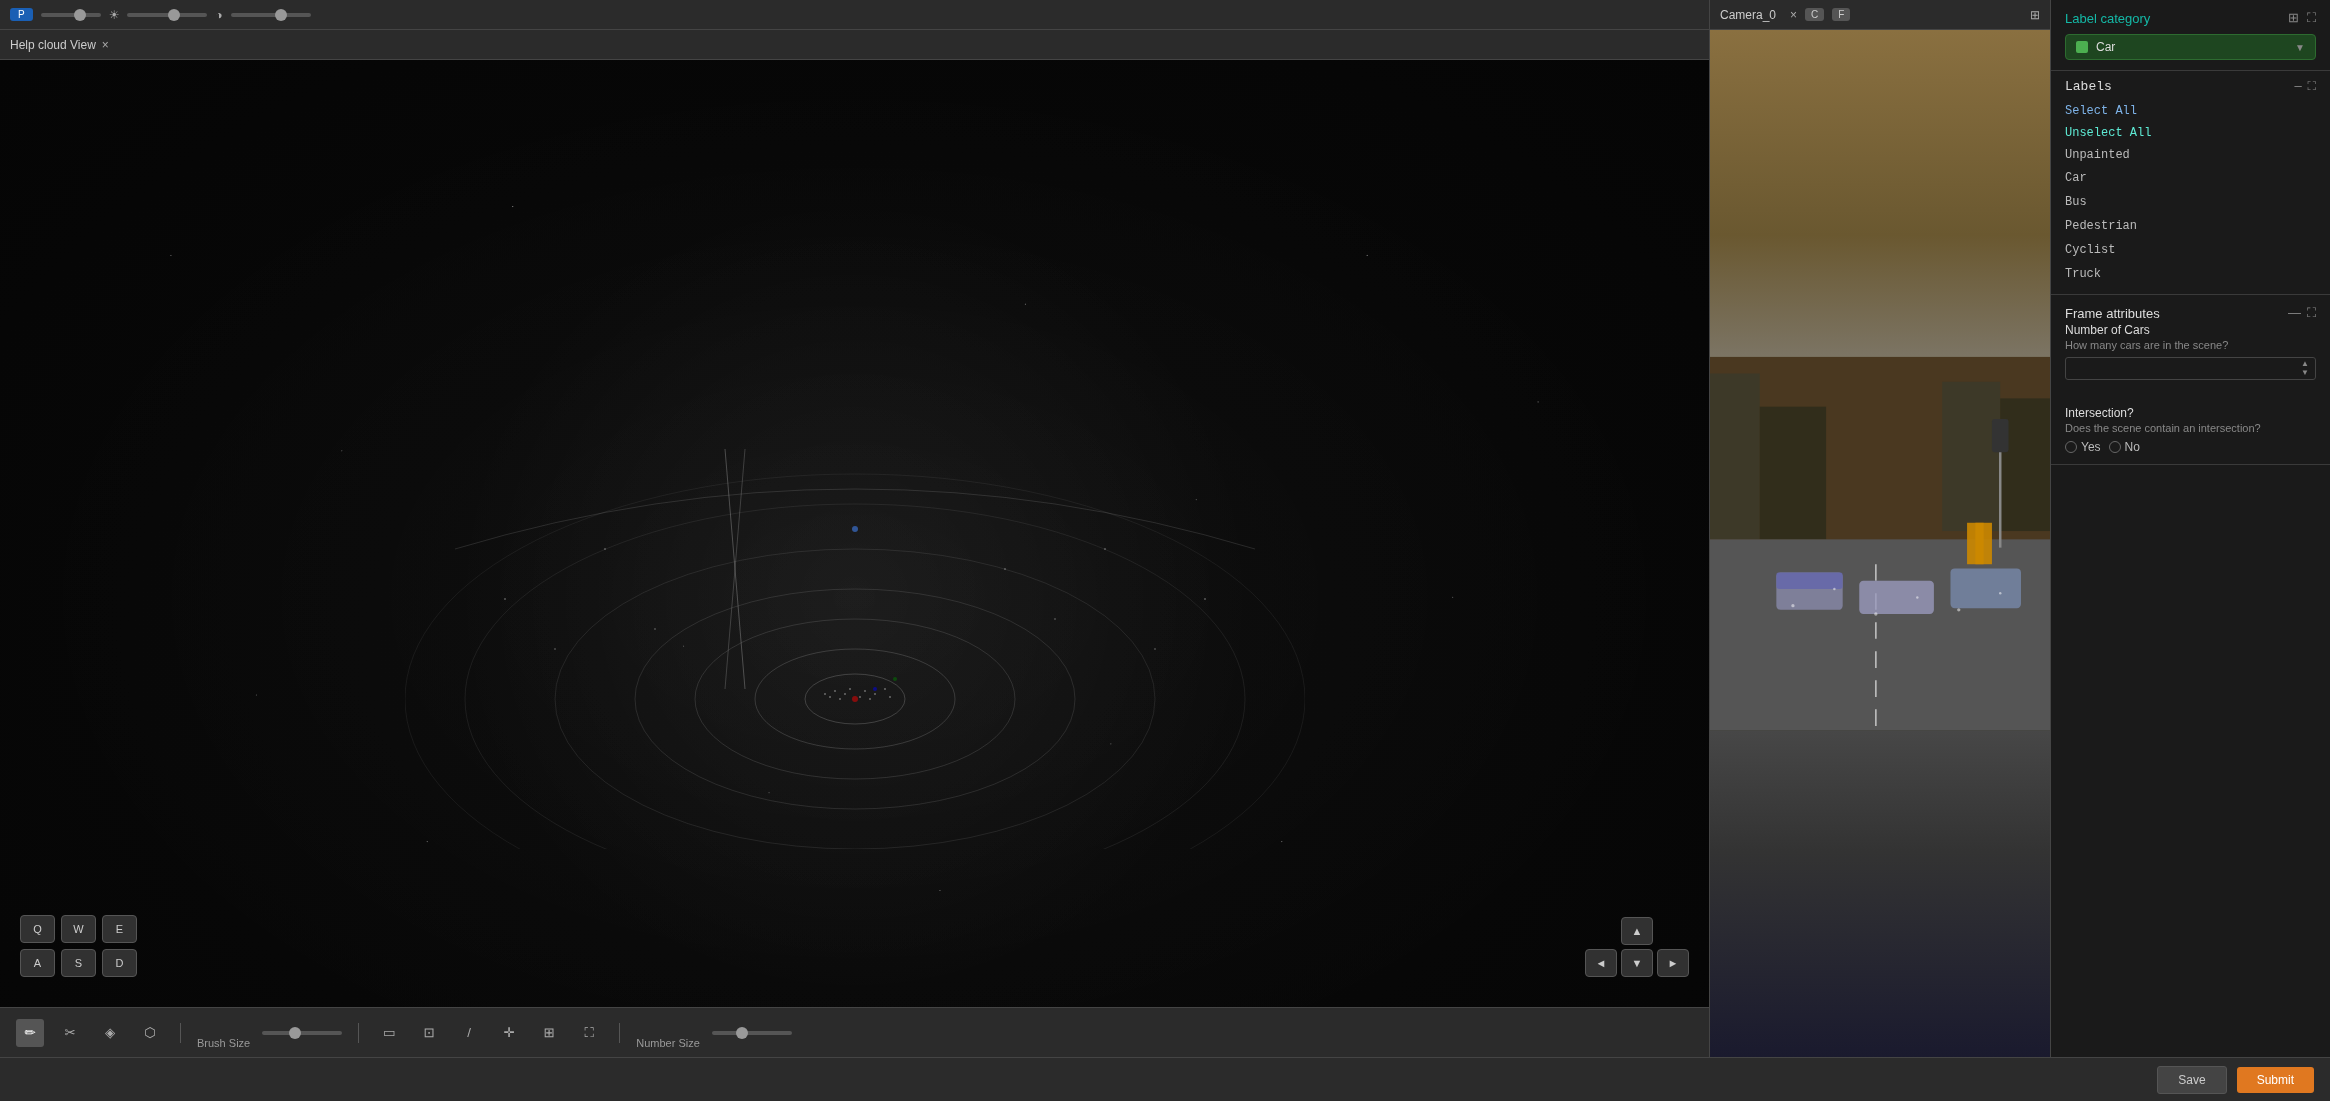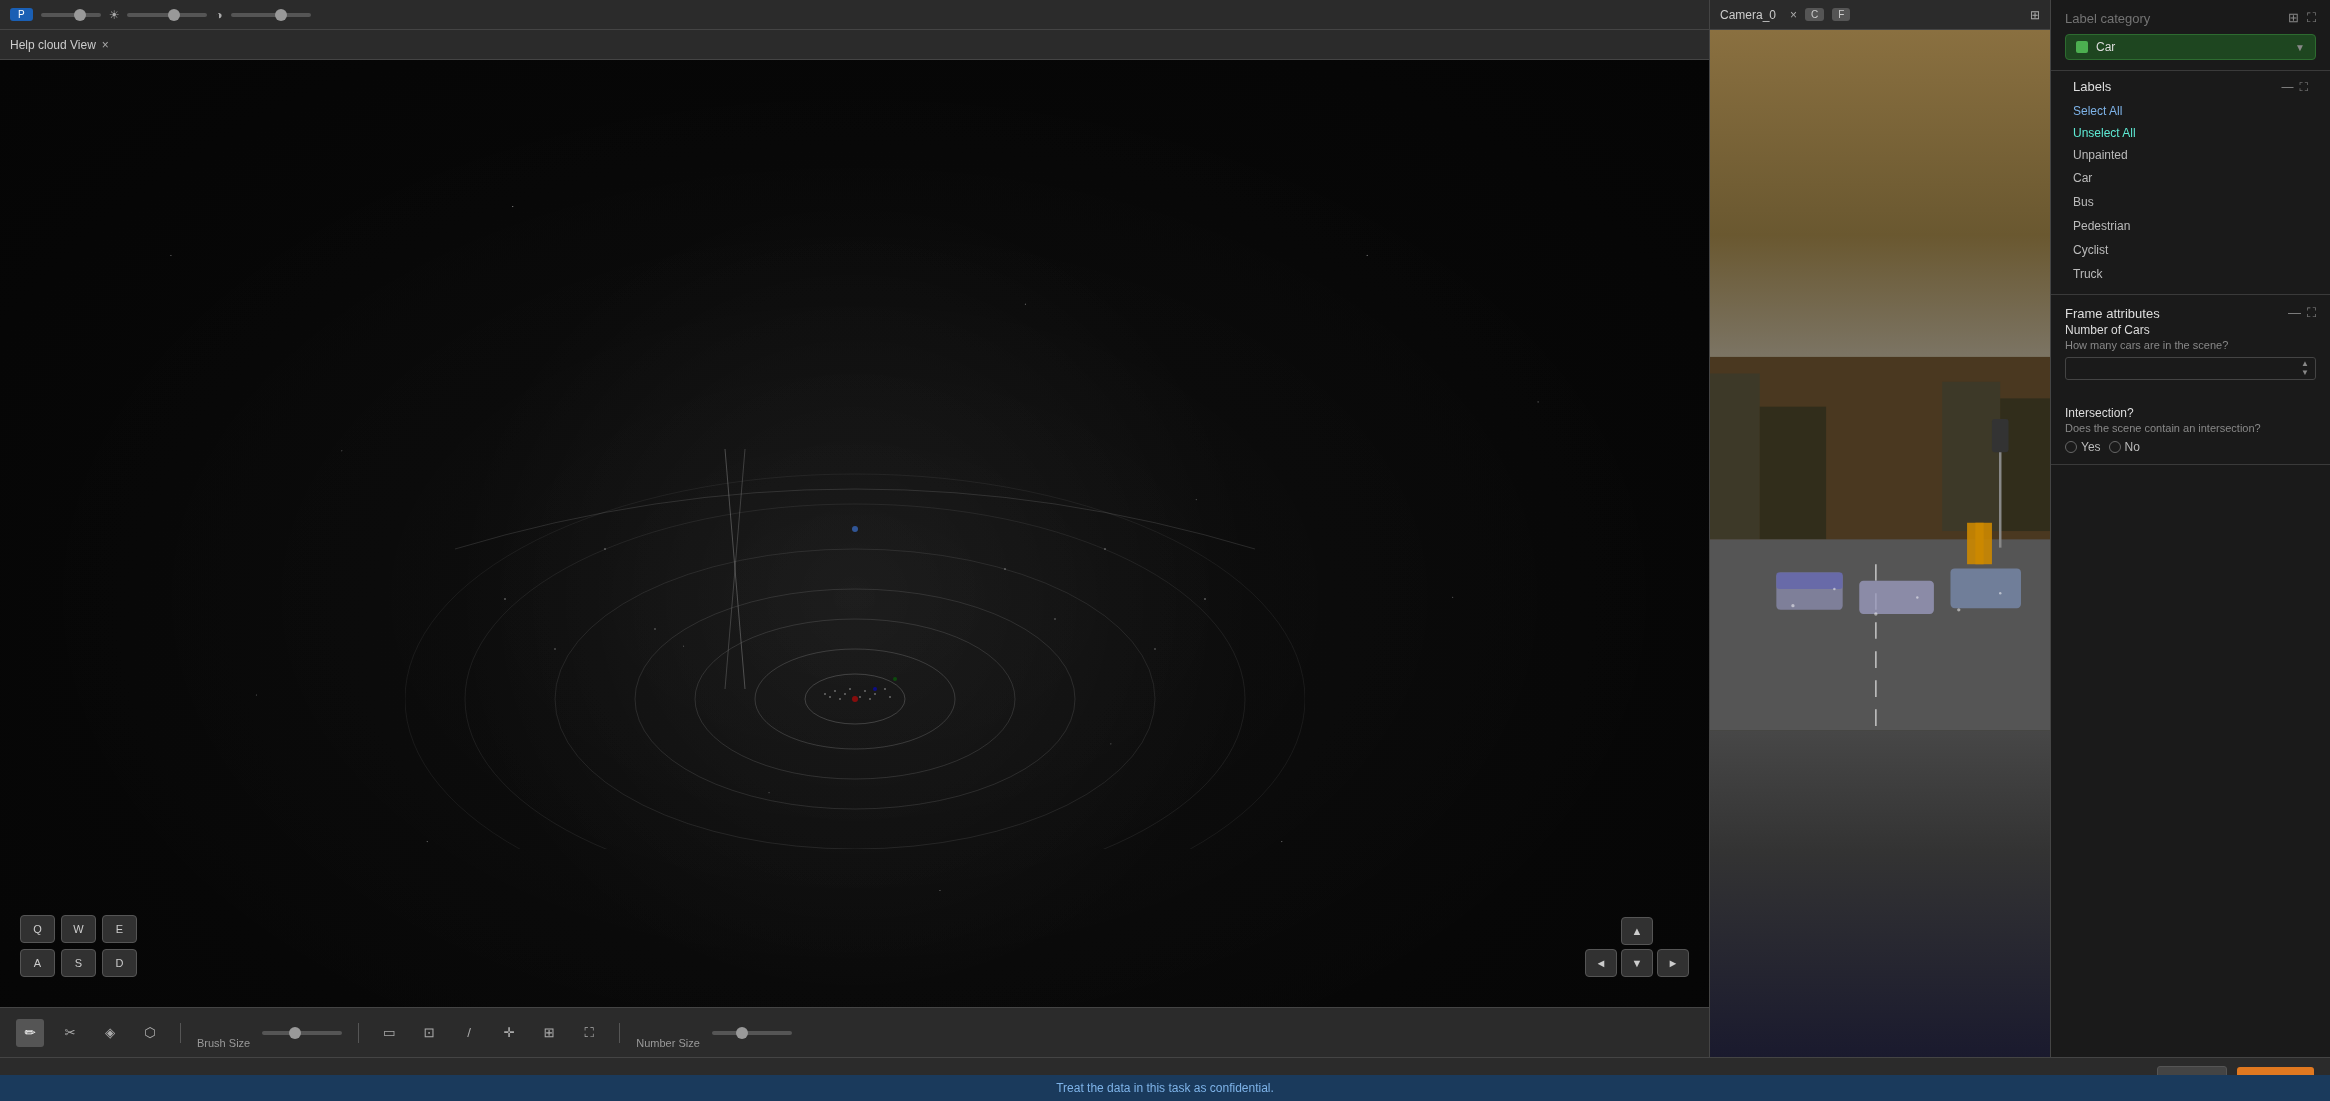"Label category" .sidebar-section-title { color: #737373 -> #14b8a6 }
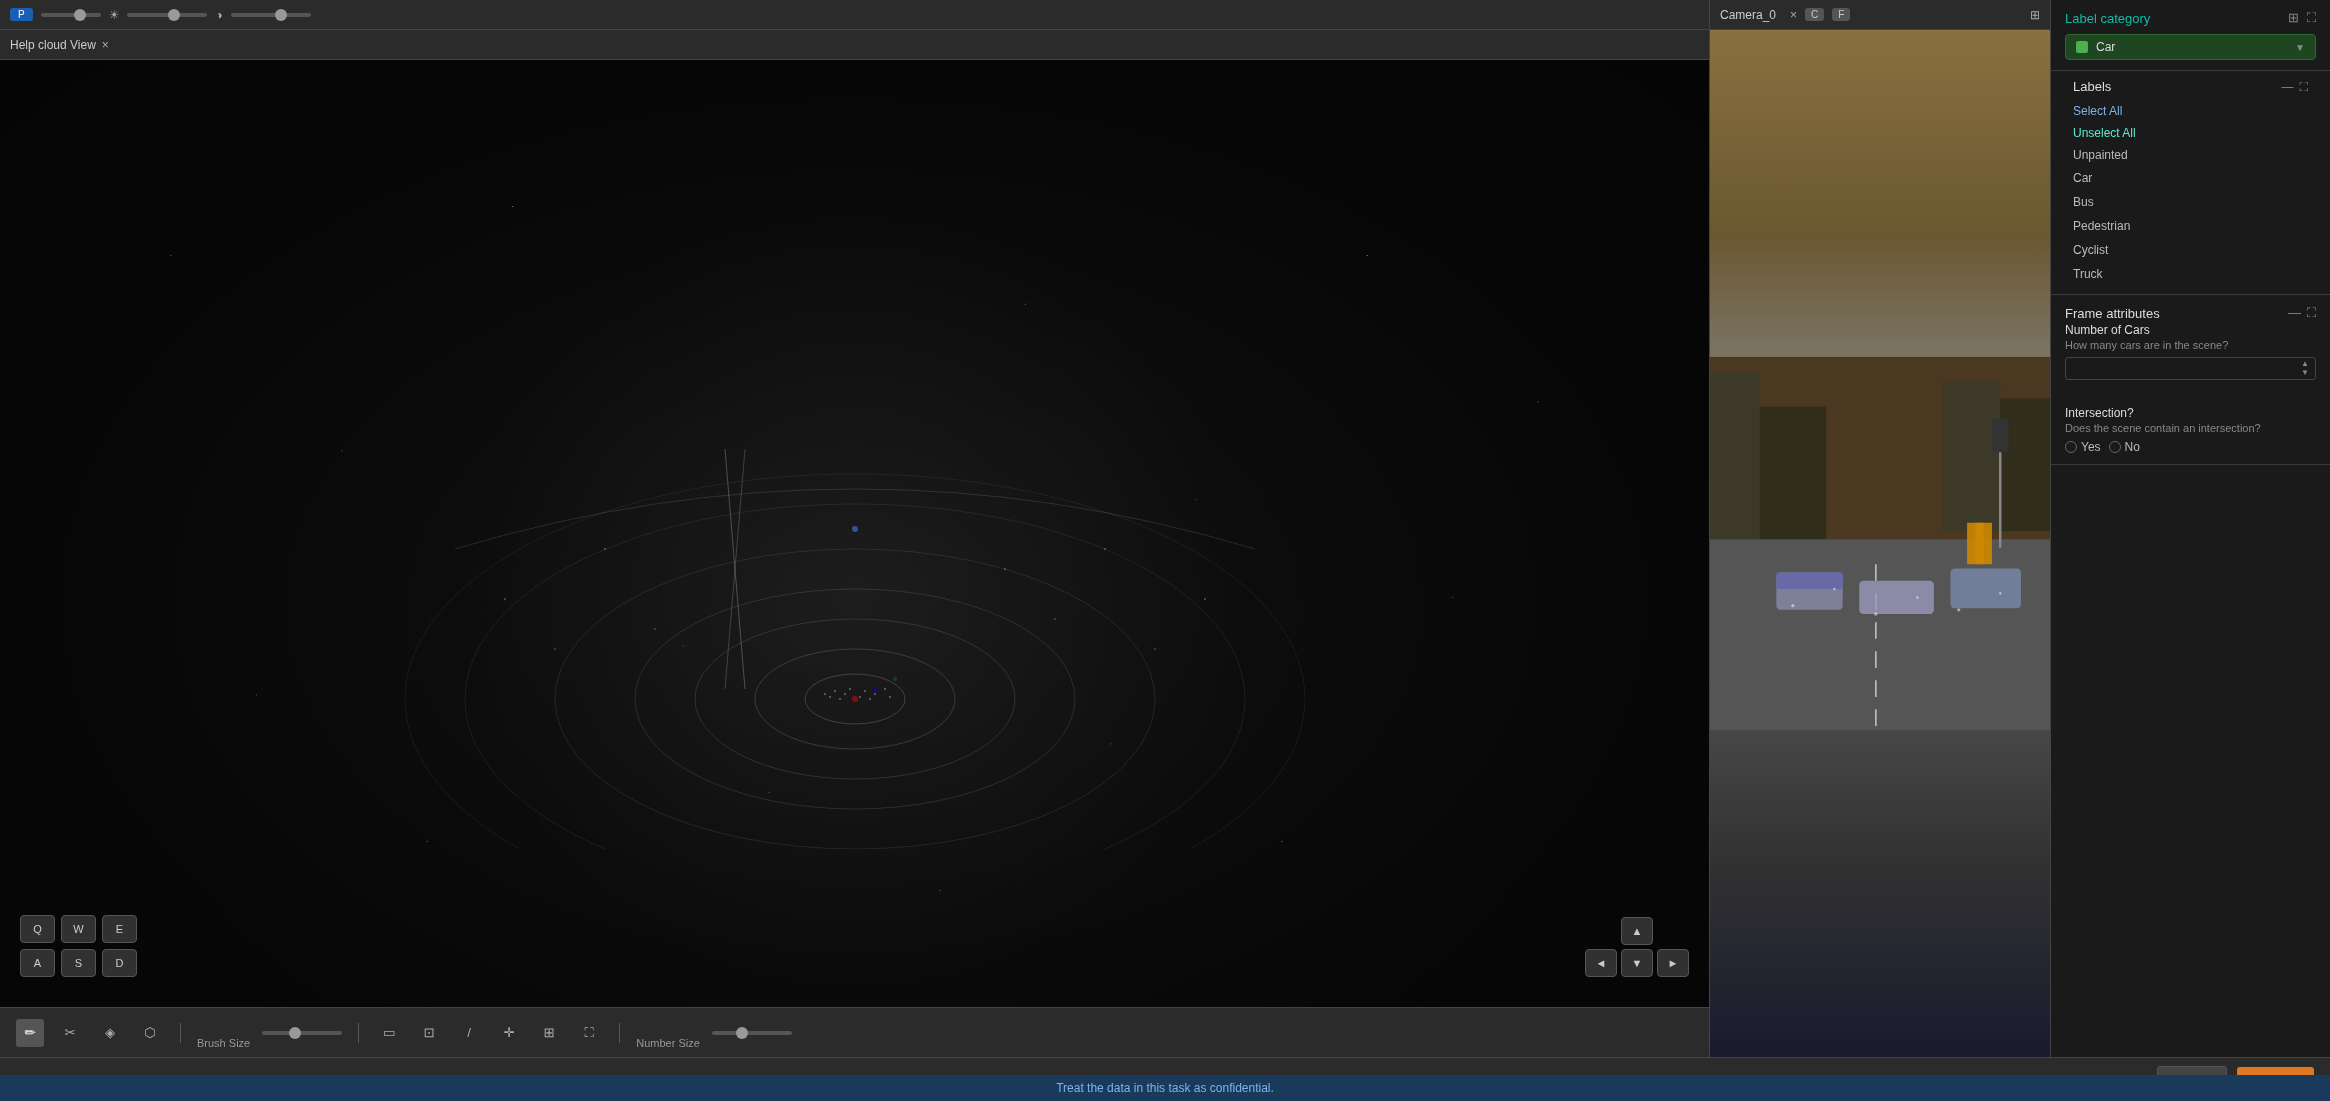"Labels" .labels-section { font-family: none -> Liberation Mono, monospace; padding: 8px 22px -> 8px 14px }
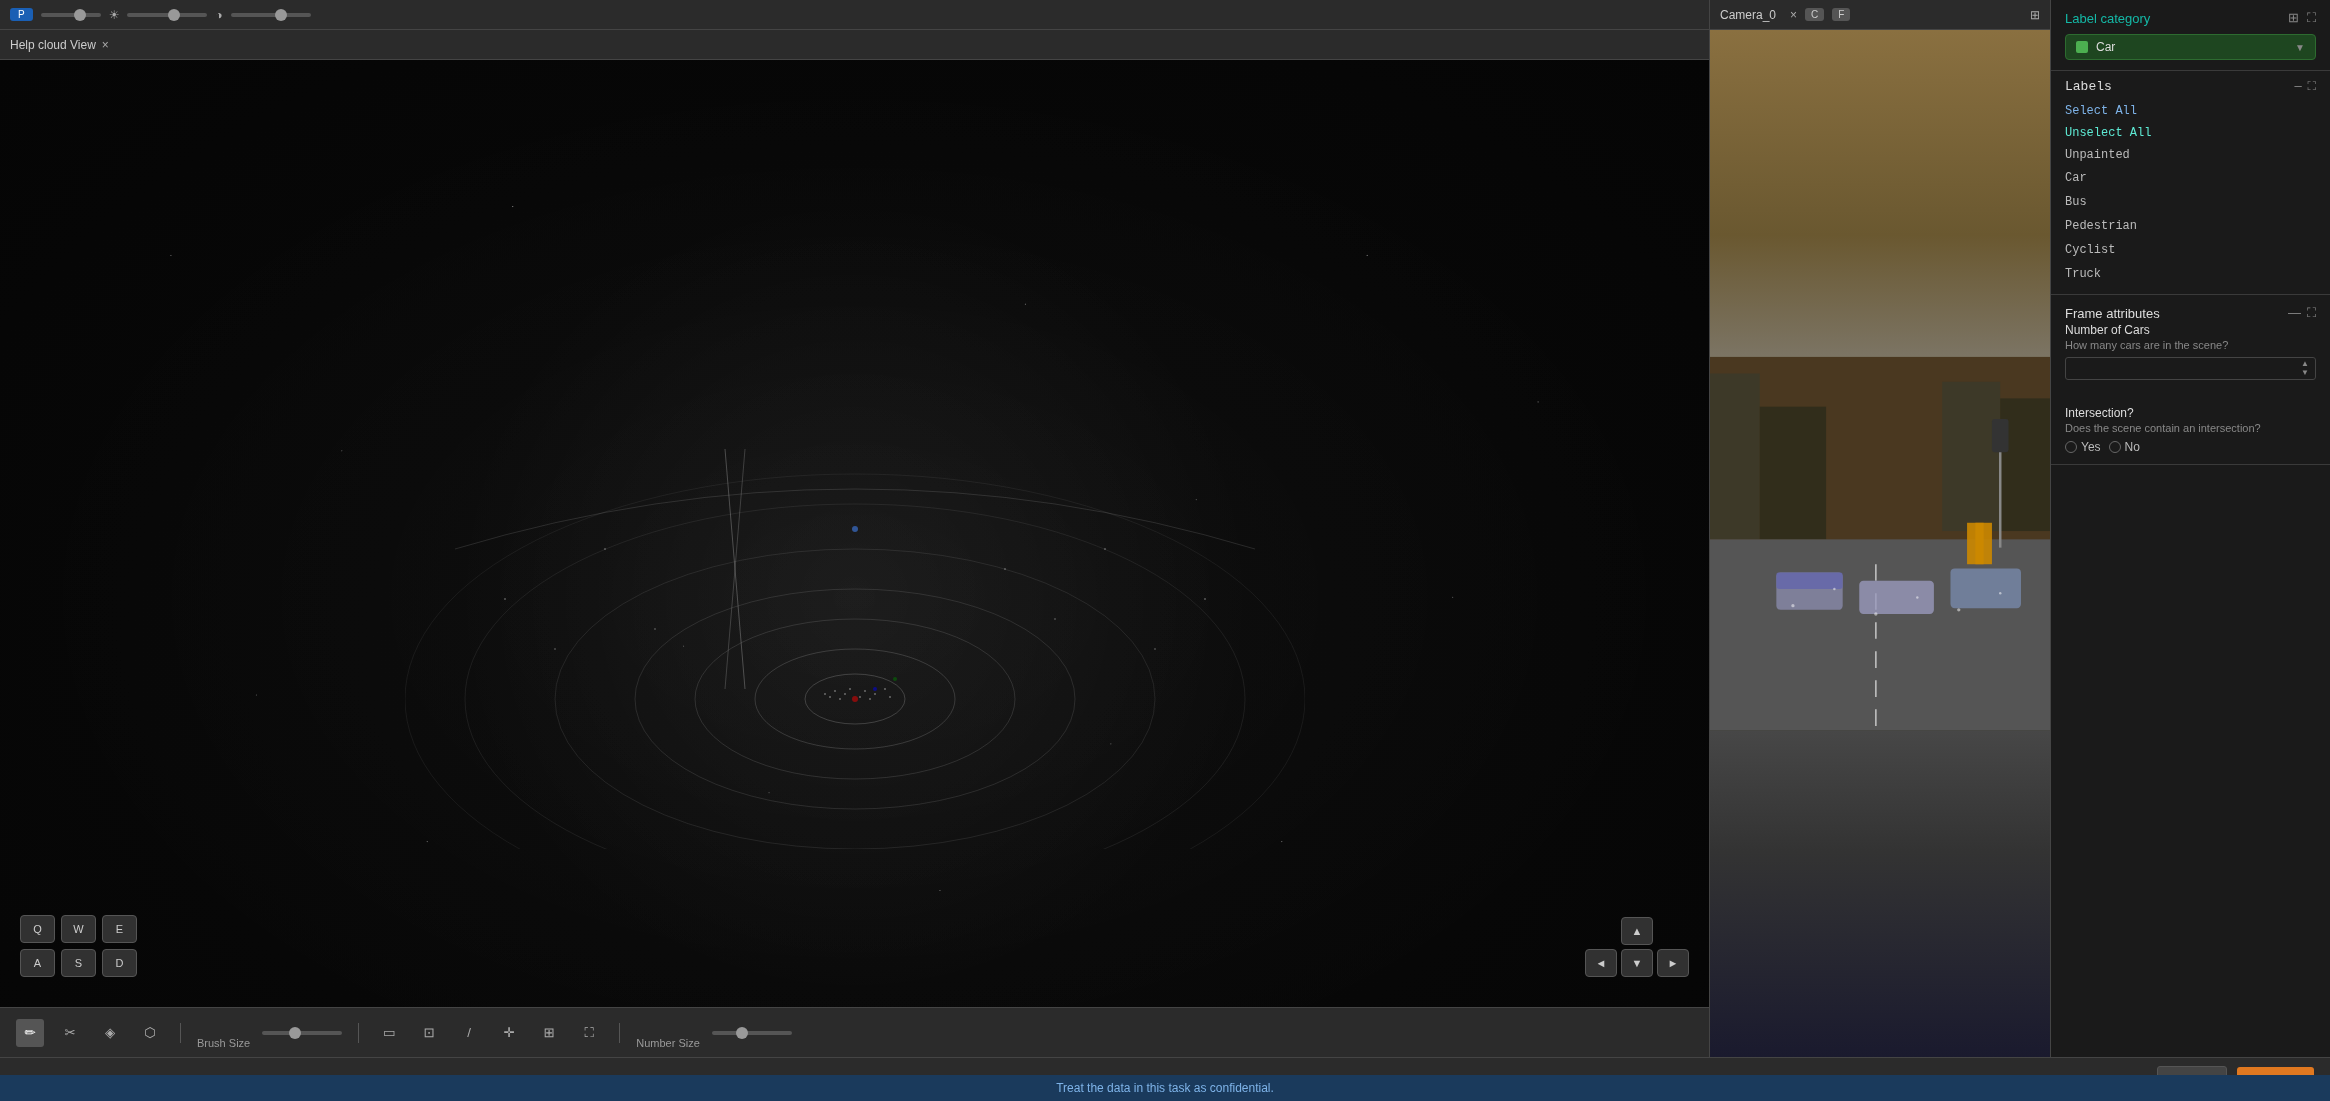"Treat the data in this" div.main-bottom-bar { html: <div> <span>Treat the data in this task as confidential.</span> </div> -> none }
